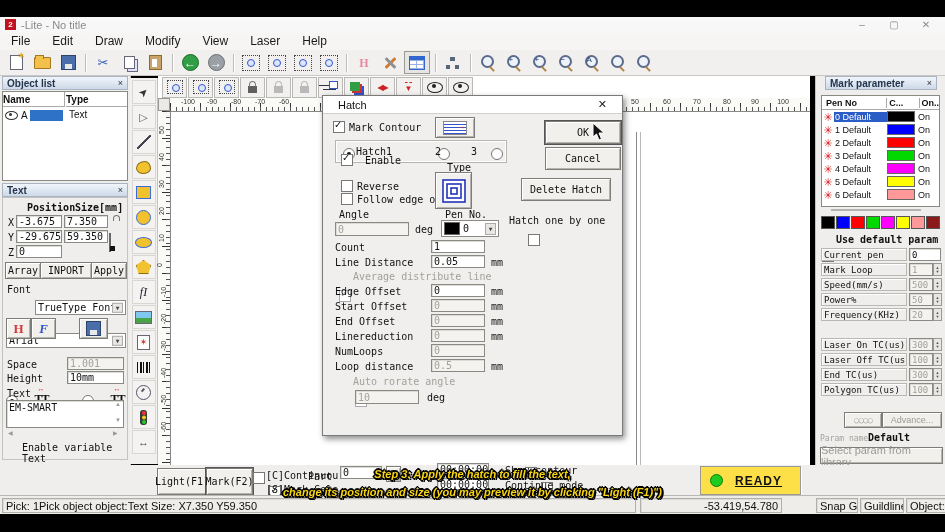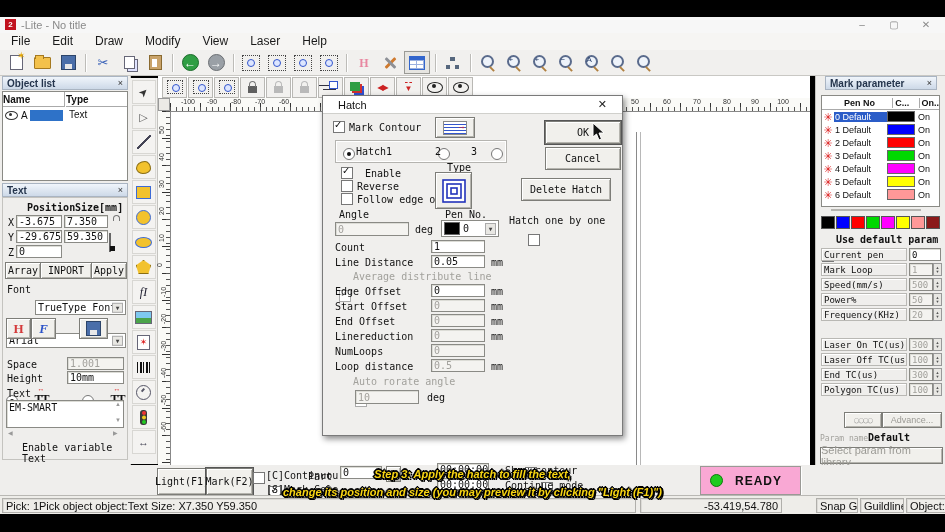"Pen No" span { padding-left: 22px -> 4px }
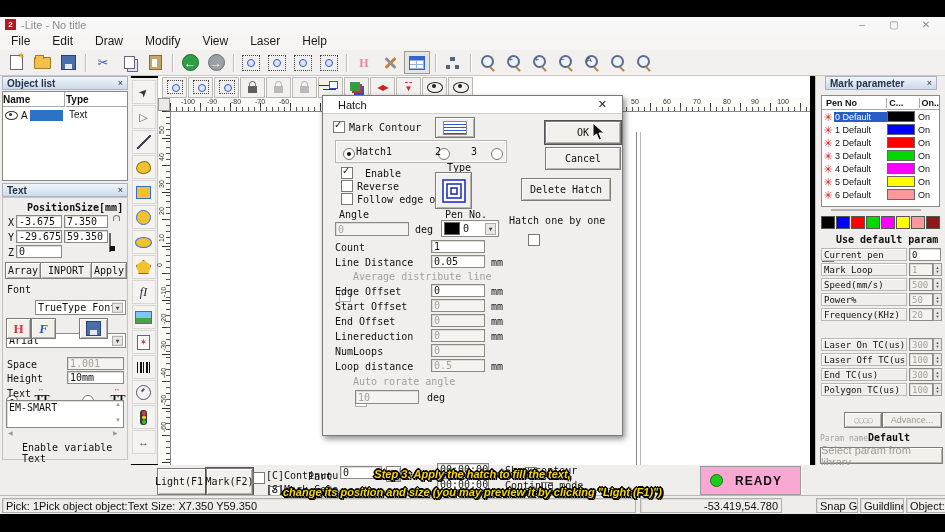"Enable" div.drow { top: 71px -> 58px }
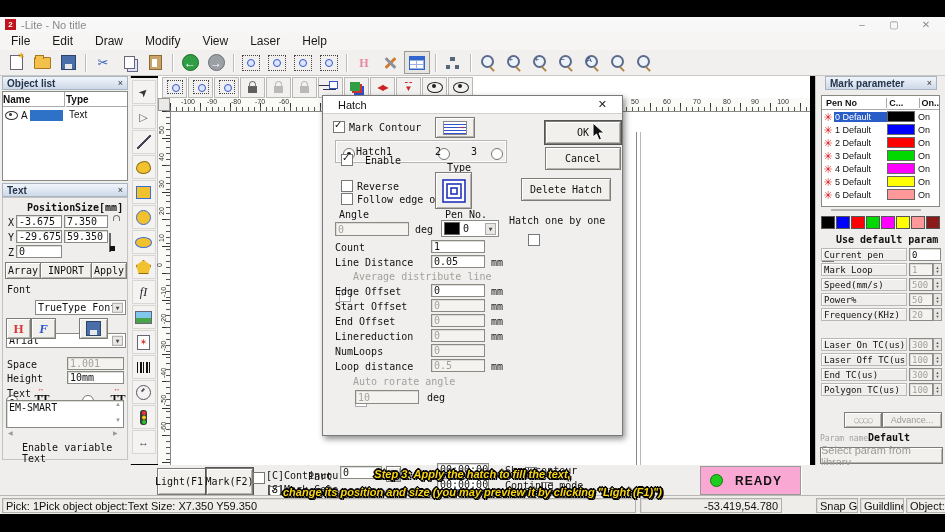"READY" div.abs { background: #f9a8d4 -> #fde047; text-decoration: none -> underline }
